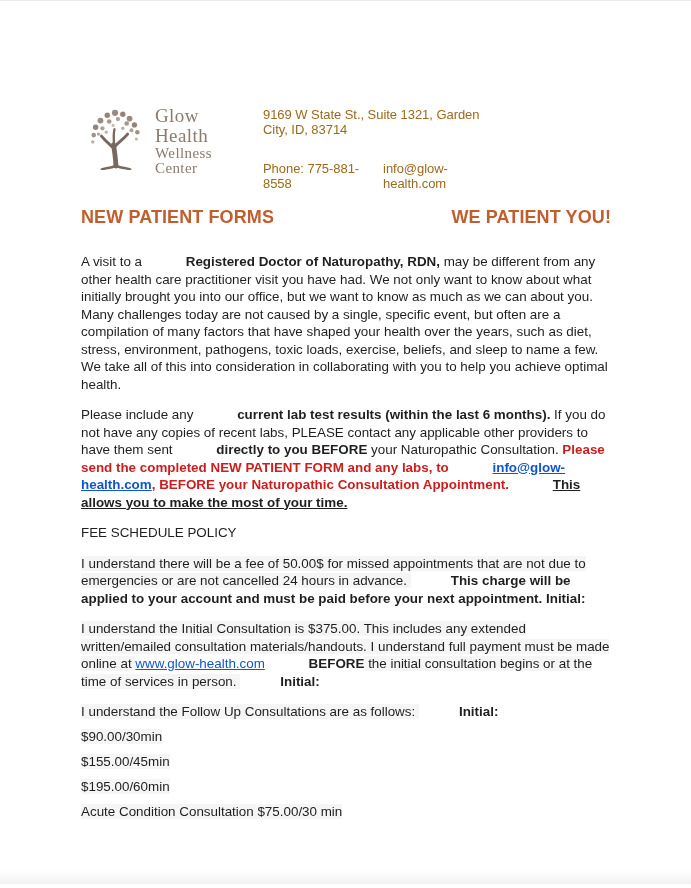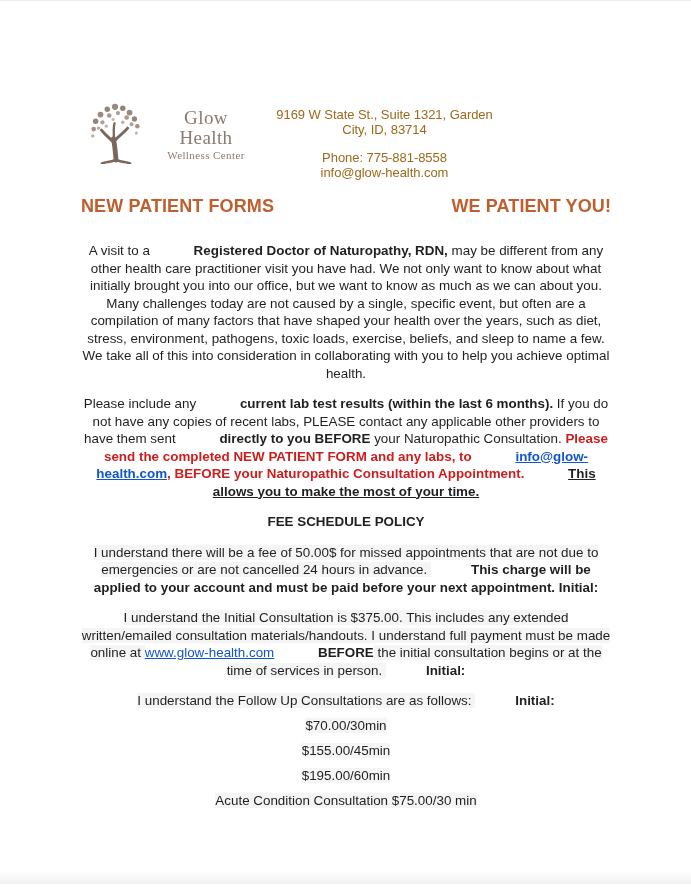"Glow Health" .page { text-align: center -> none }
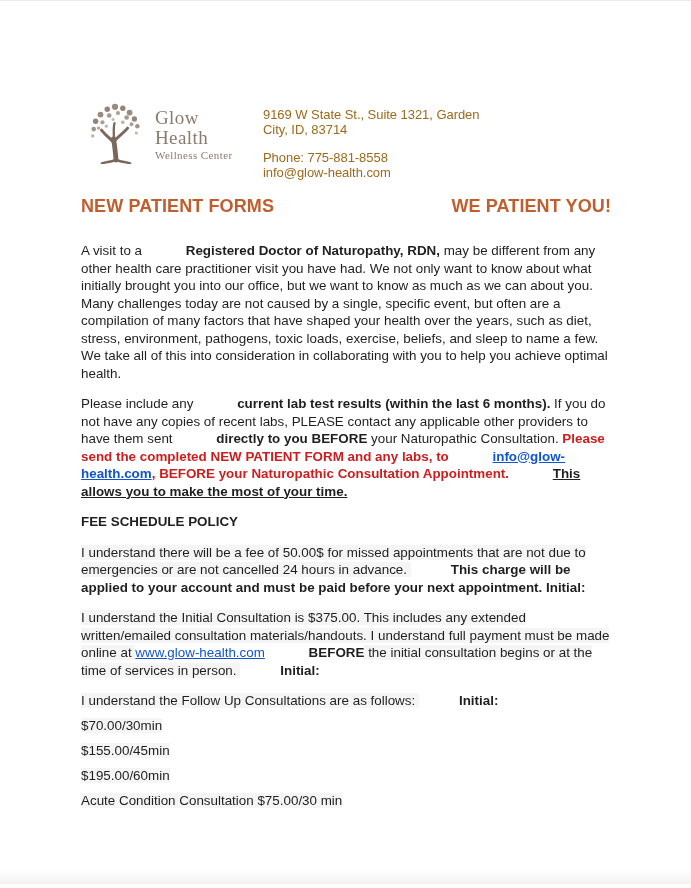"Wellness Center" .clinic-subtitle { font-size: 11px -> 15px }
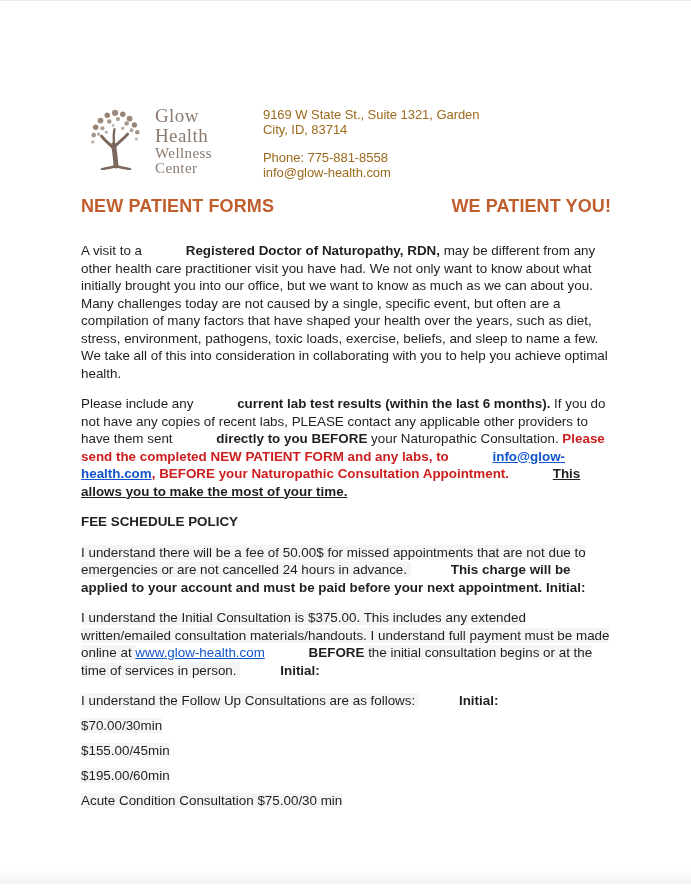"Phone: 775-881-8558" .contact-line2 { flex-direction: column -> none; margin-top: 13px -> 24px }
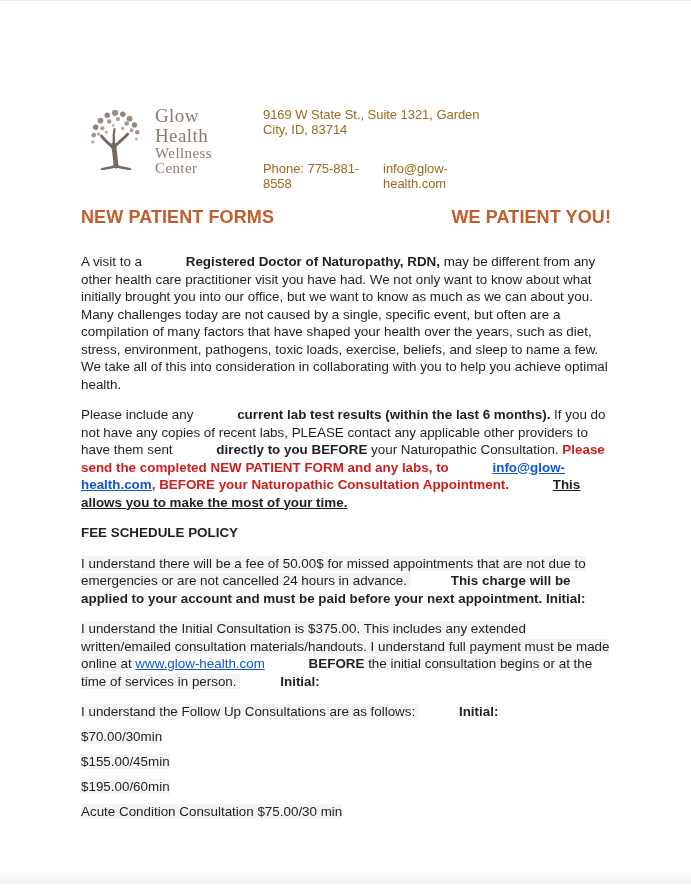"FEE SCHEDULE POLICY" .block.heading { font-weight: 700 -> 400 }
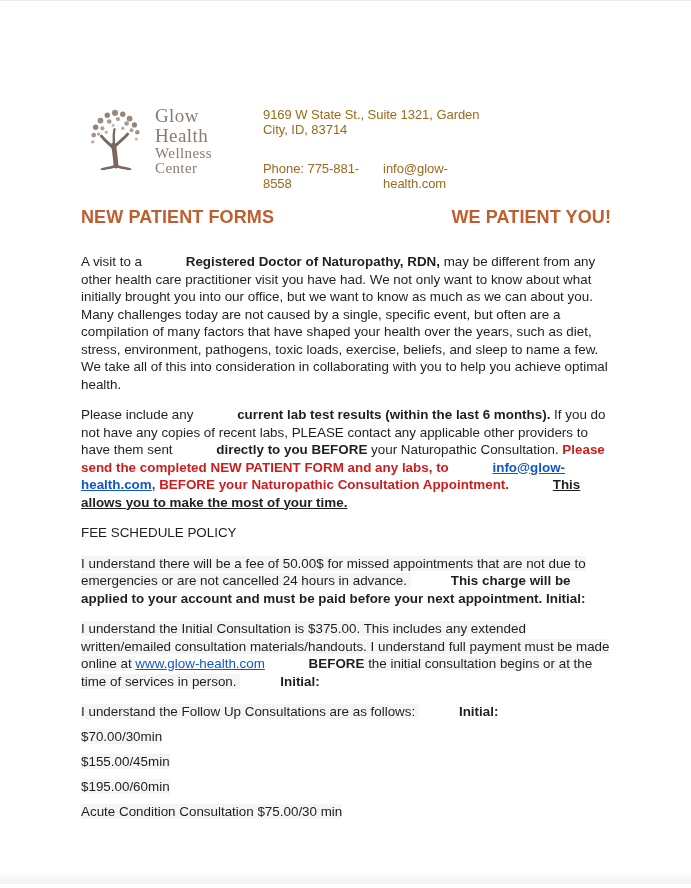"$70.00/30min" span.seg-hl { text: $70.00/30min -> $90.00/30min }
